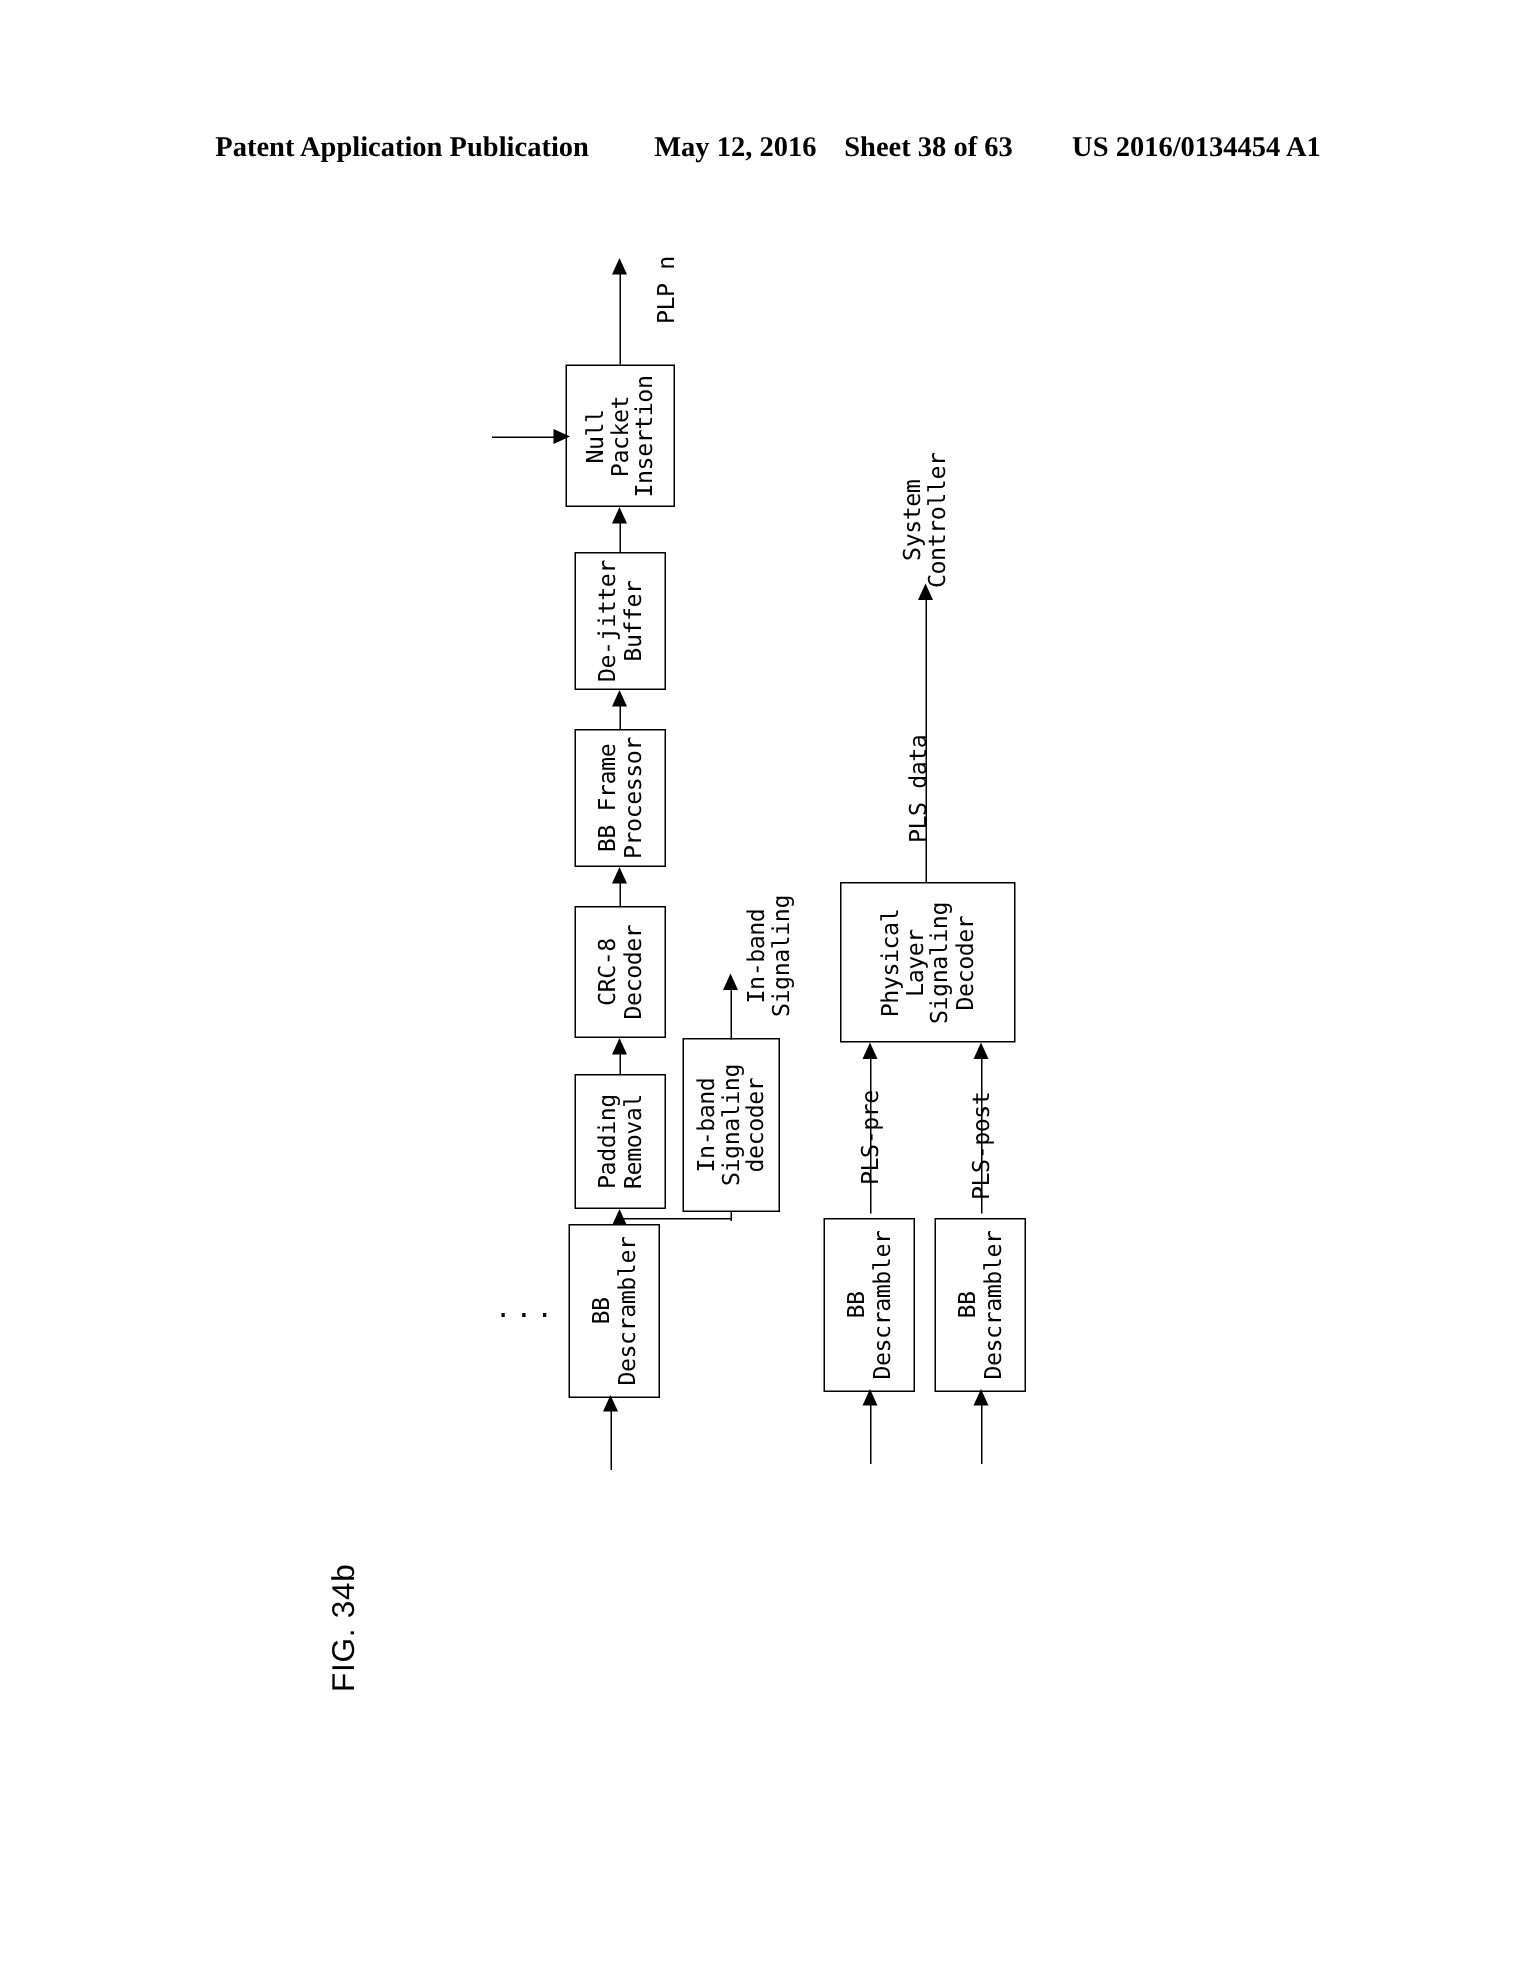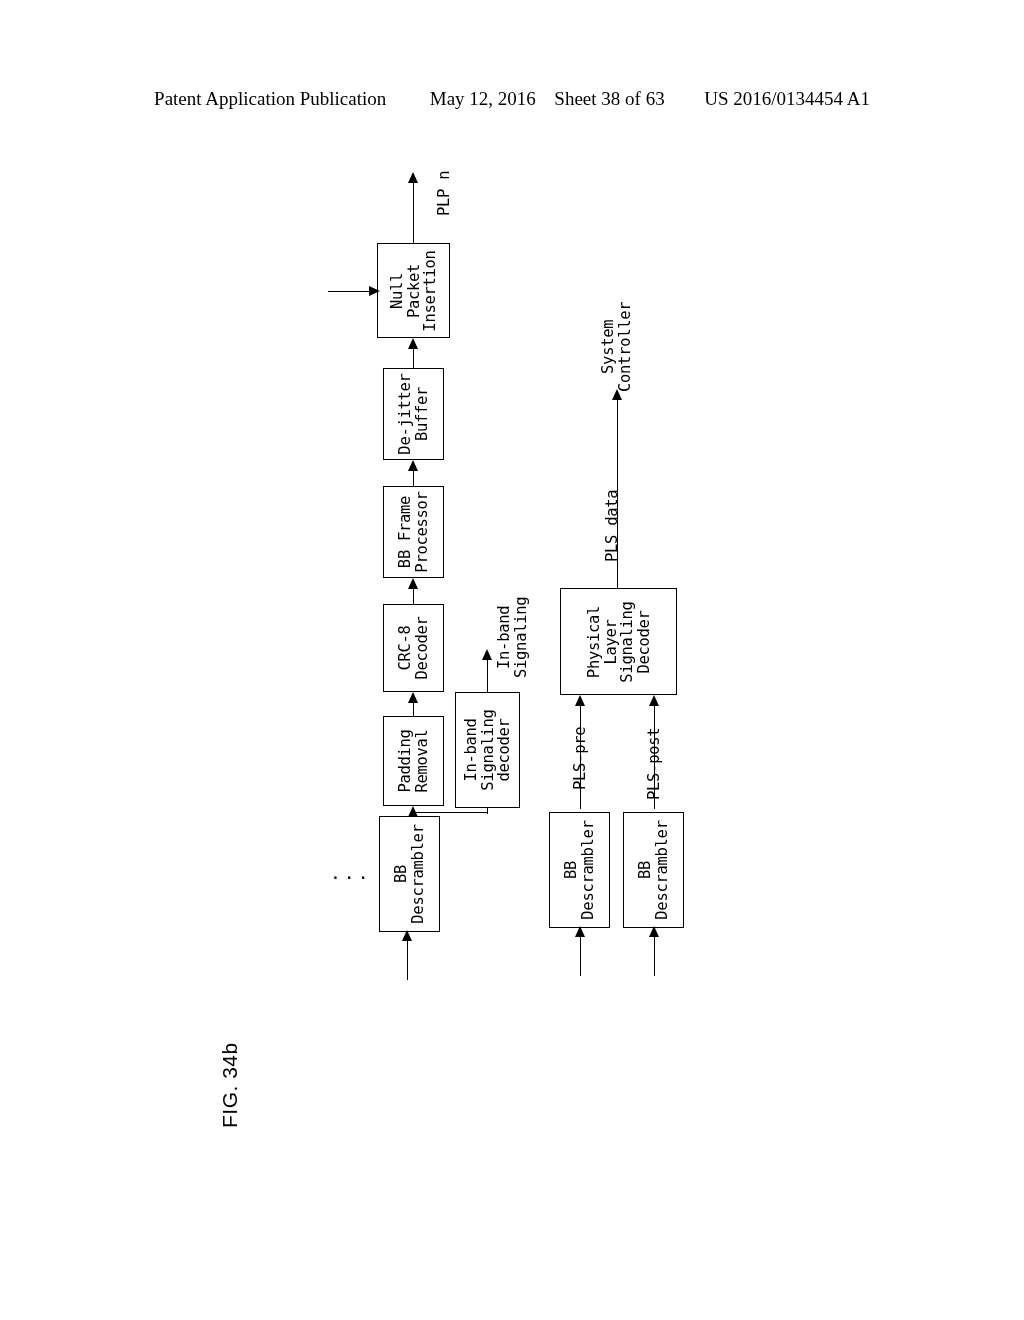"Patent Application Publication May 12," #page-header { font-weight: normal -> bold }
